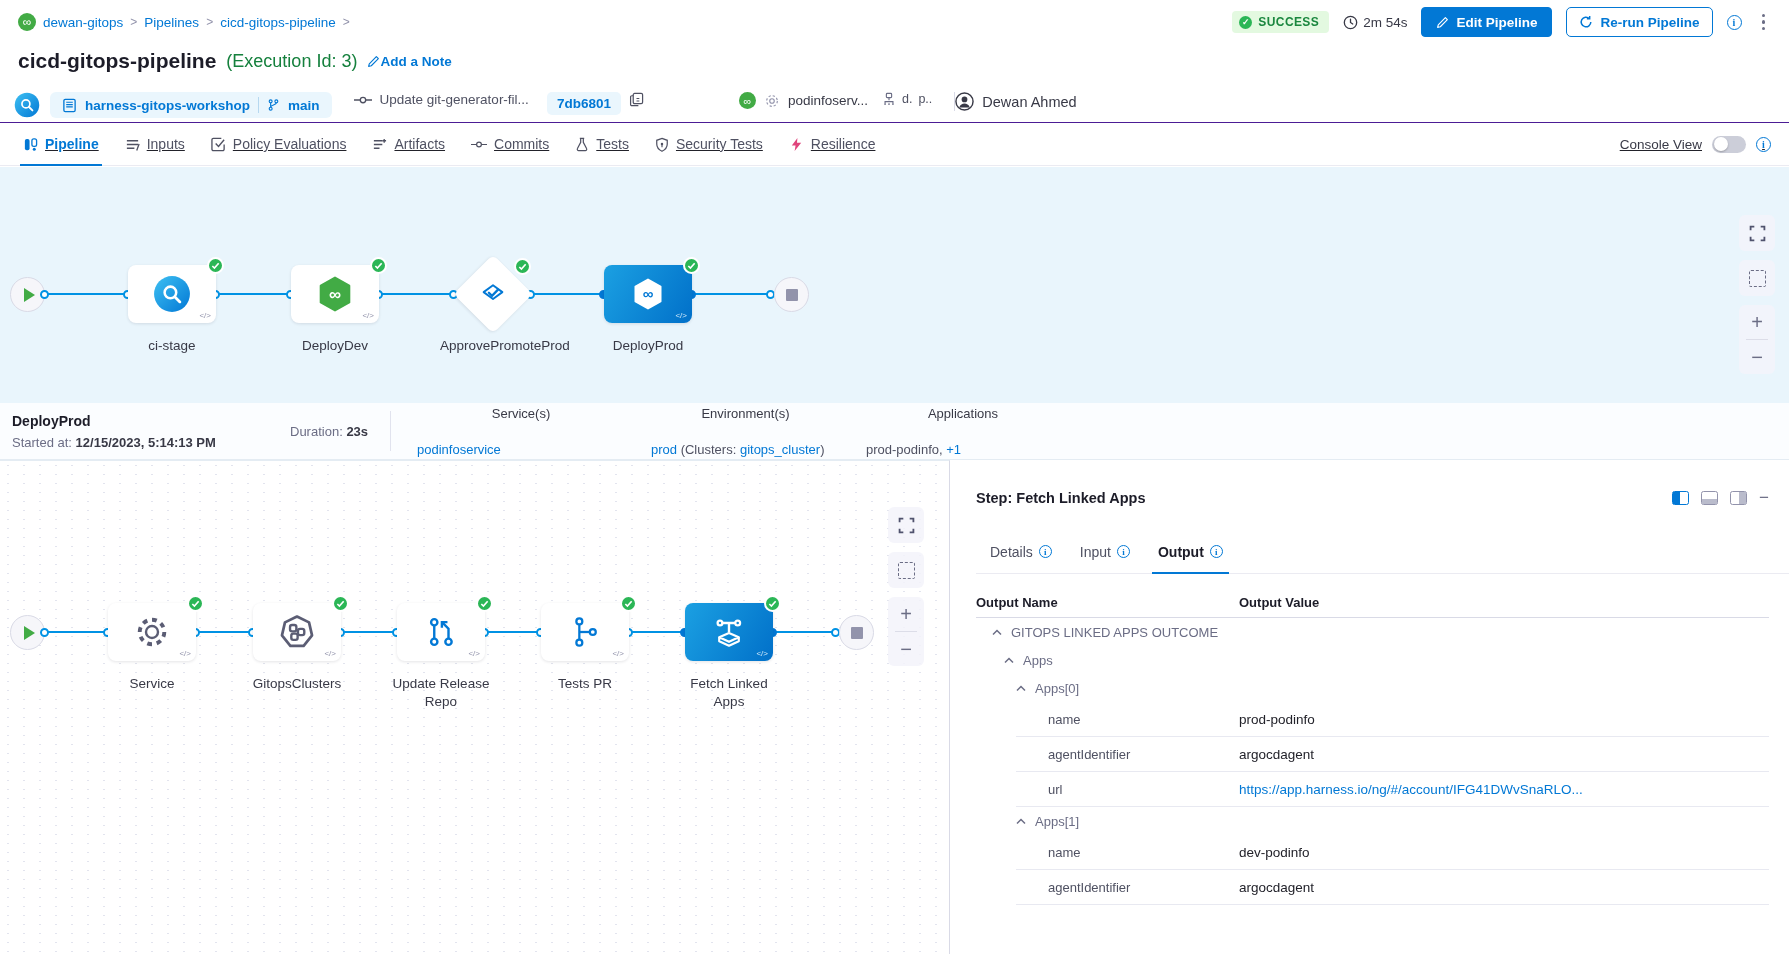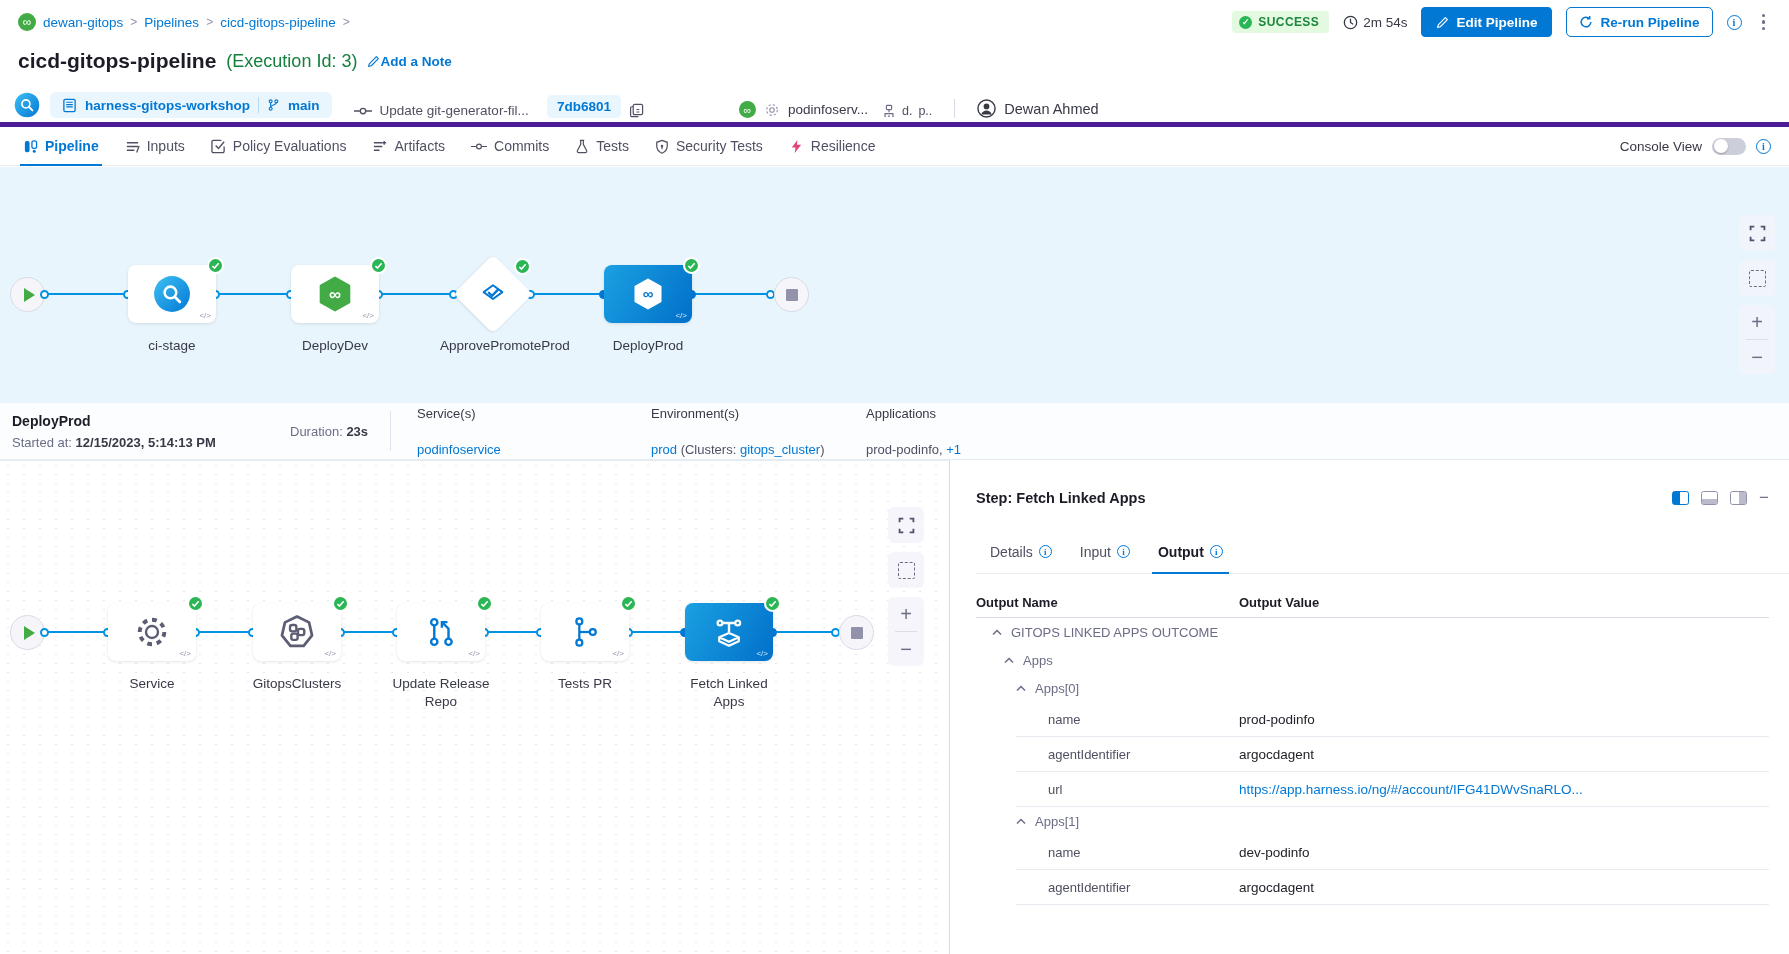"harness-gitops-workshop" .metarow { align-items: flex-end -> flex-start; top: 82px -> 92px }
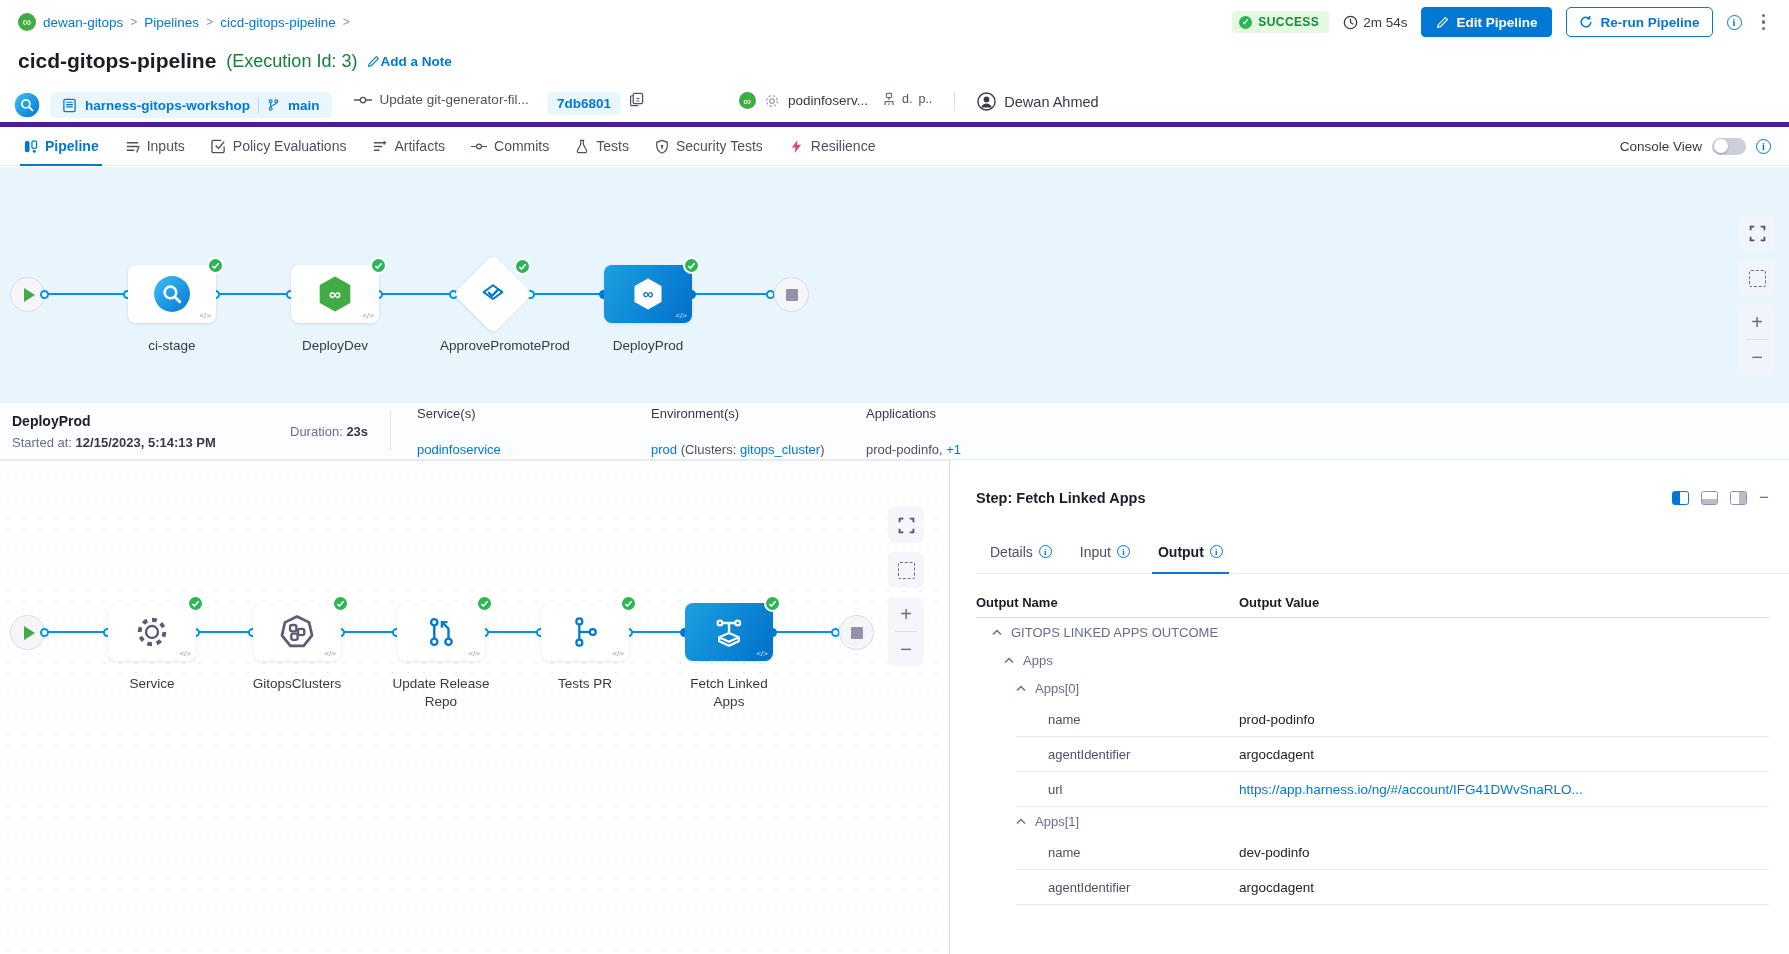"Dewan Ahmed" .meta-user { padding-left: 22px -> none }
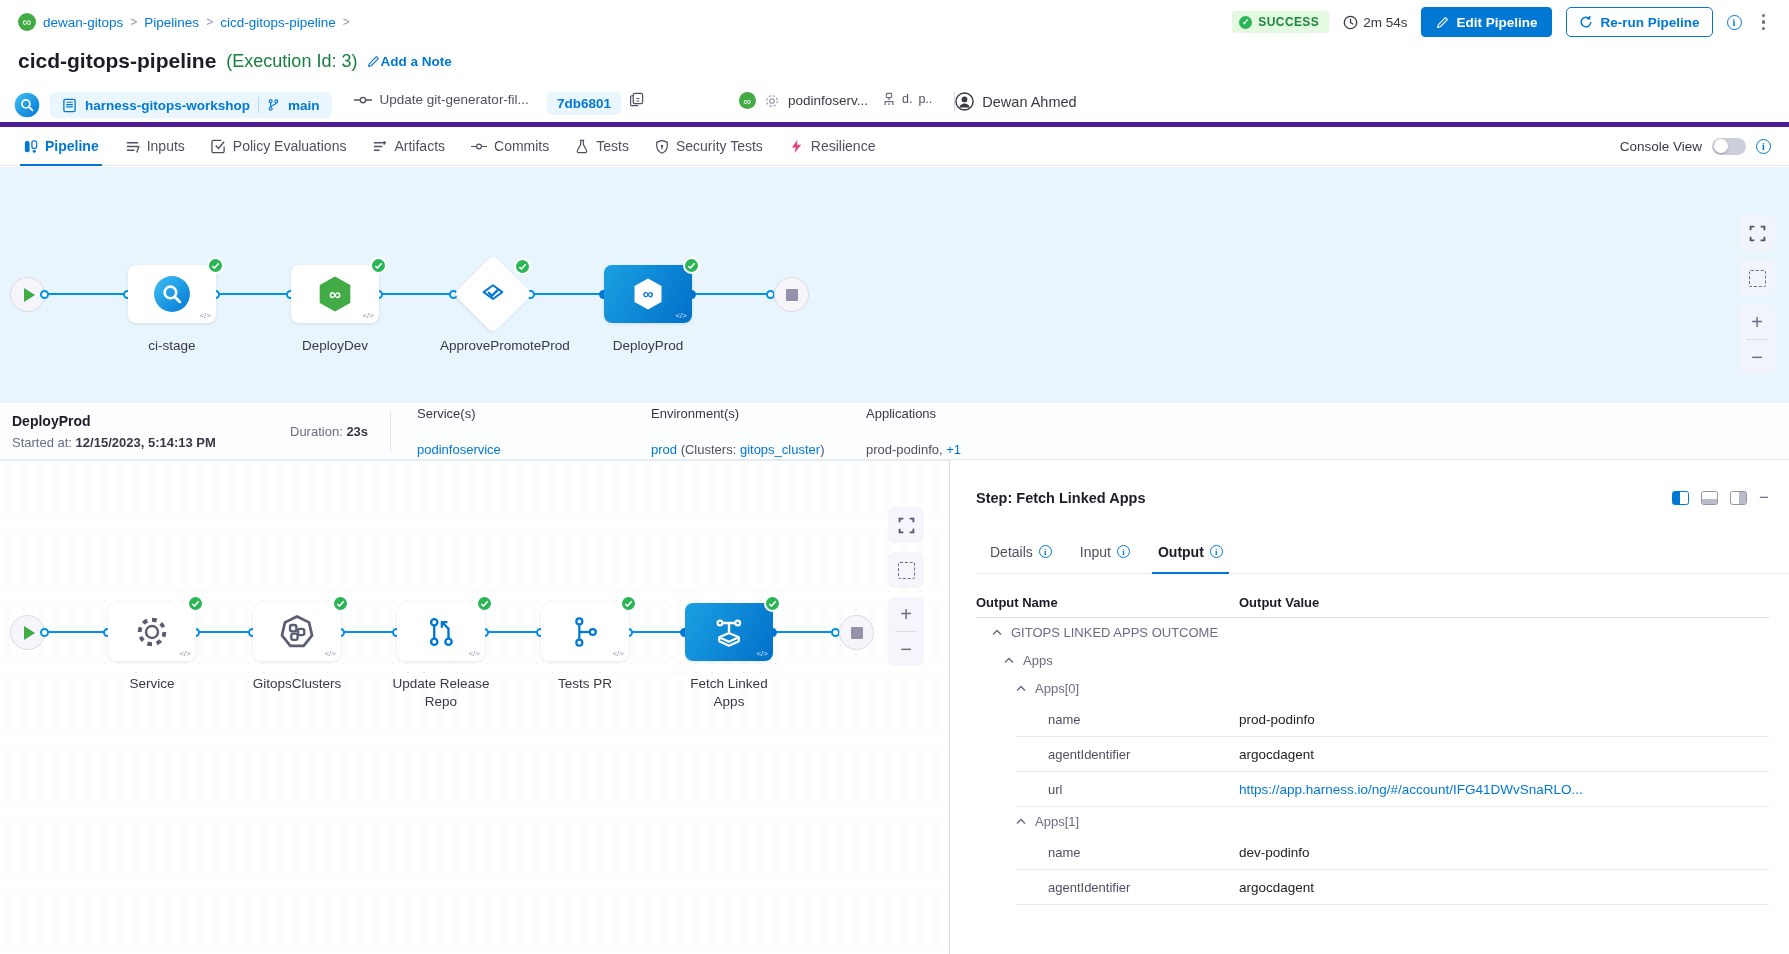"Pipeline" .tabsrow { border-top: 5px solid #4c1d95 -> 1px solid #4c1d95; text-decoration: none -> underline }
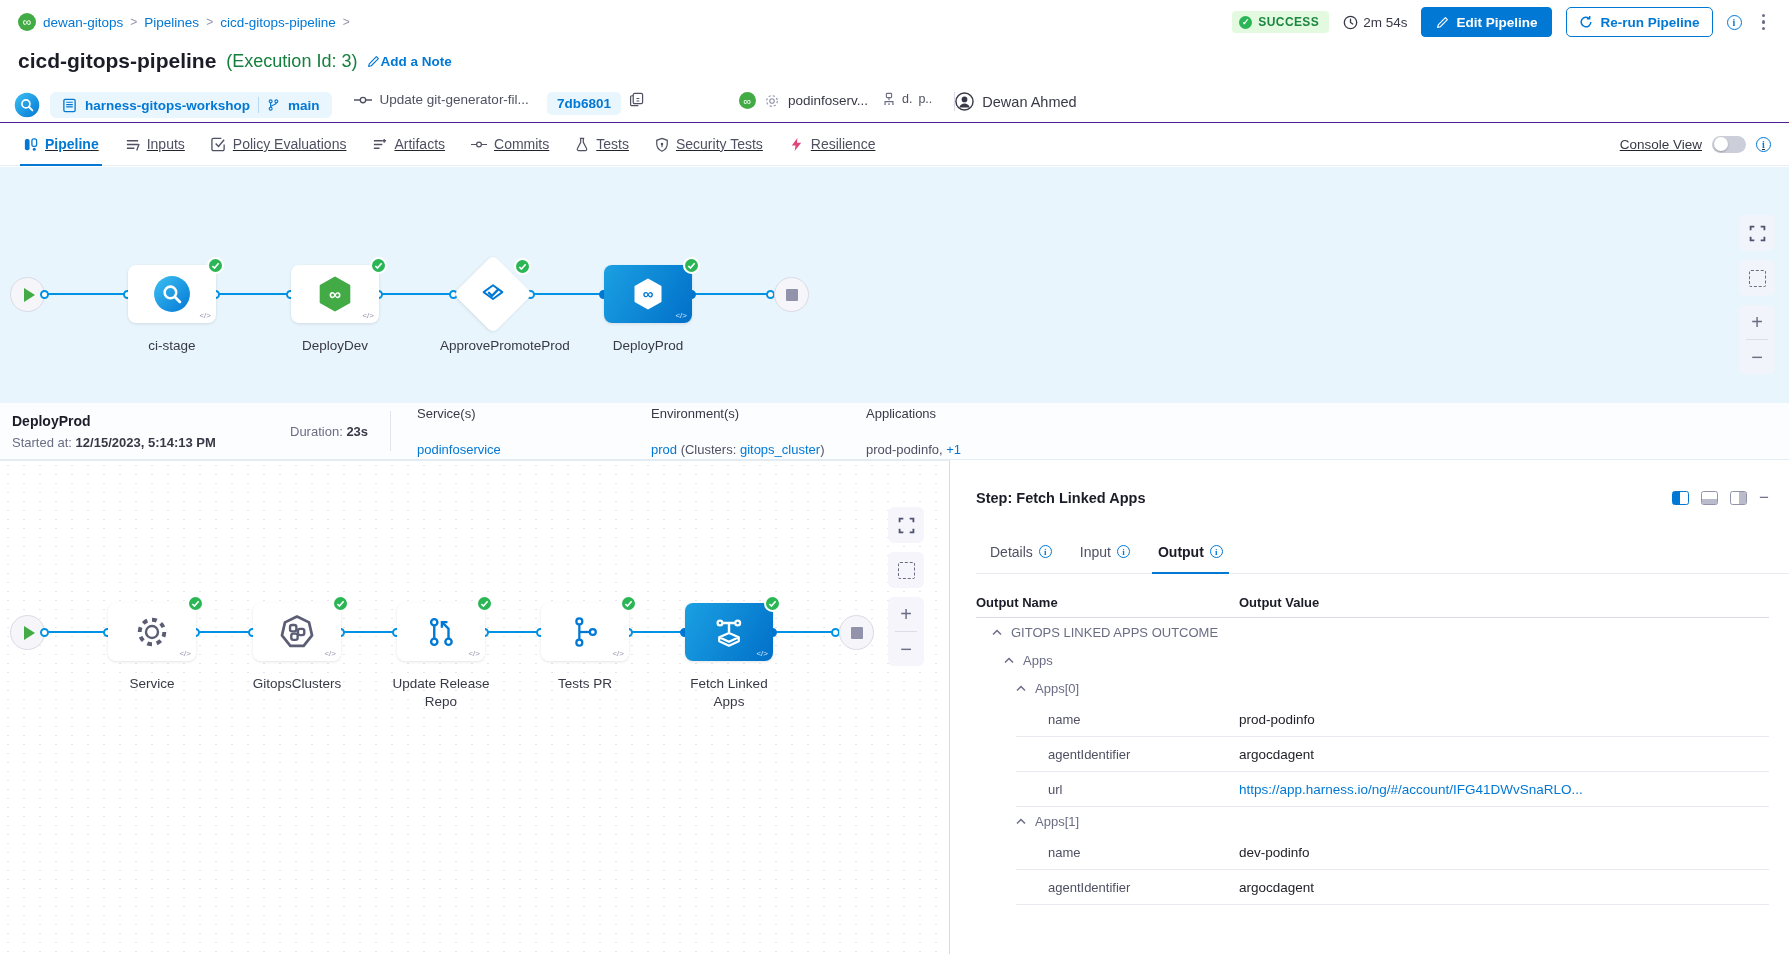"Service(s)" .sum-col .lab { text-align: none -> center }
